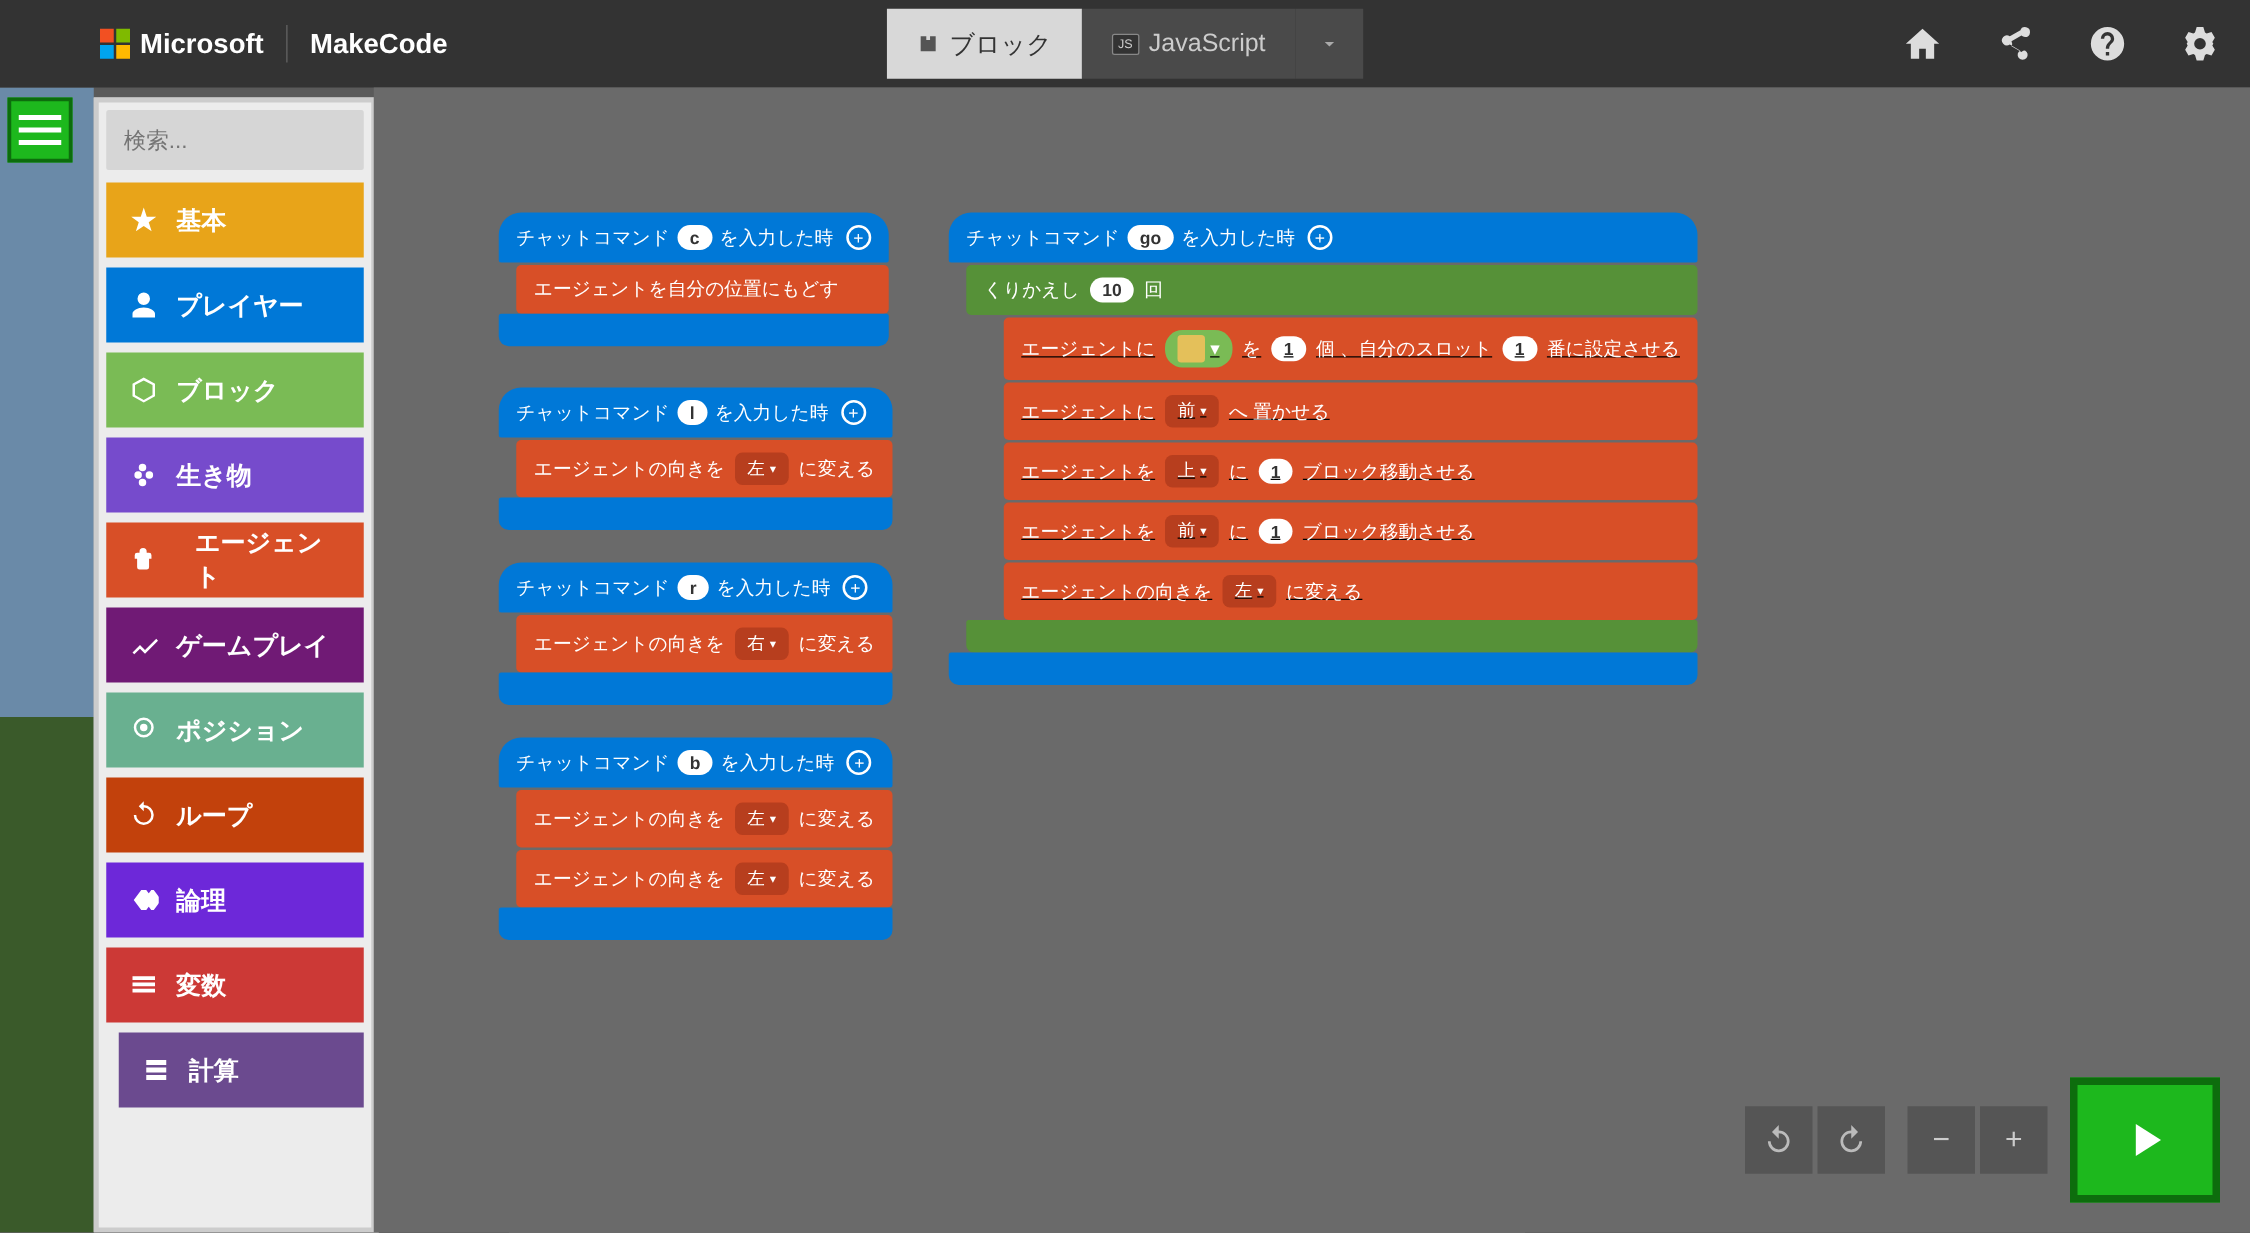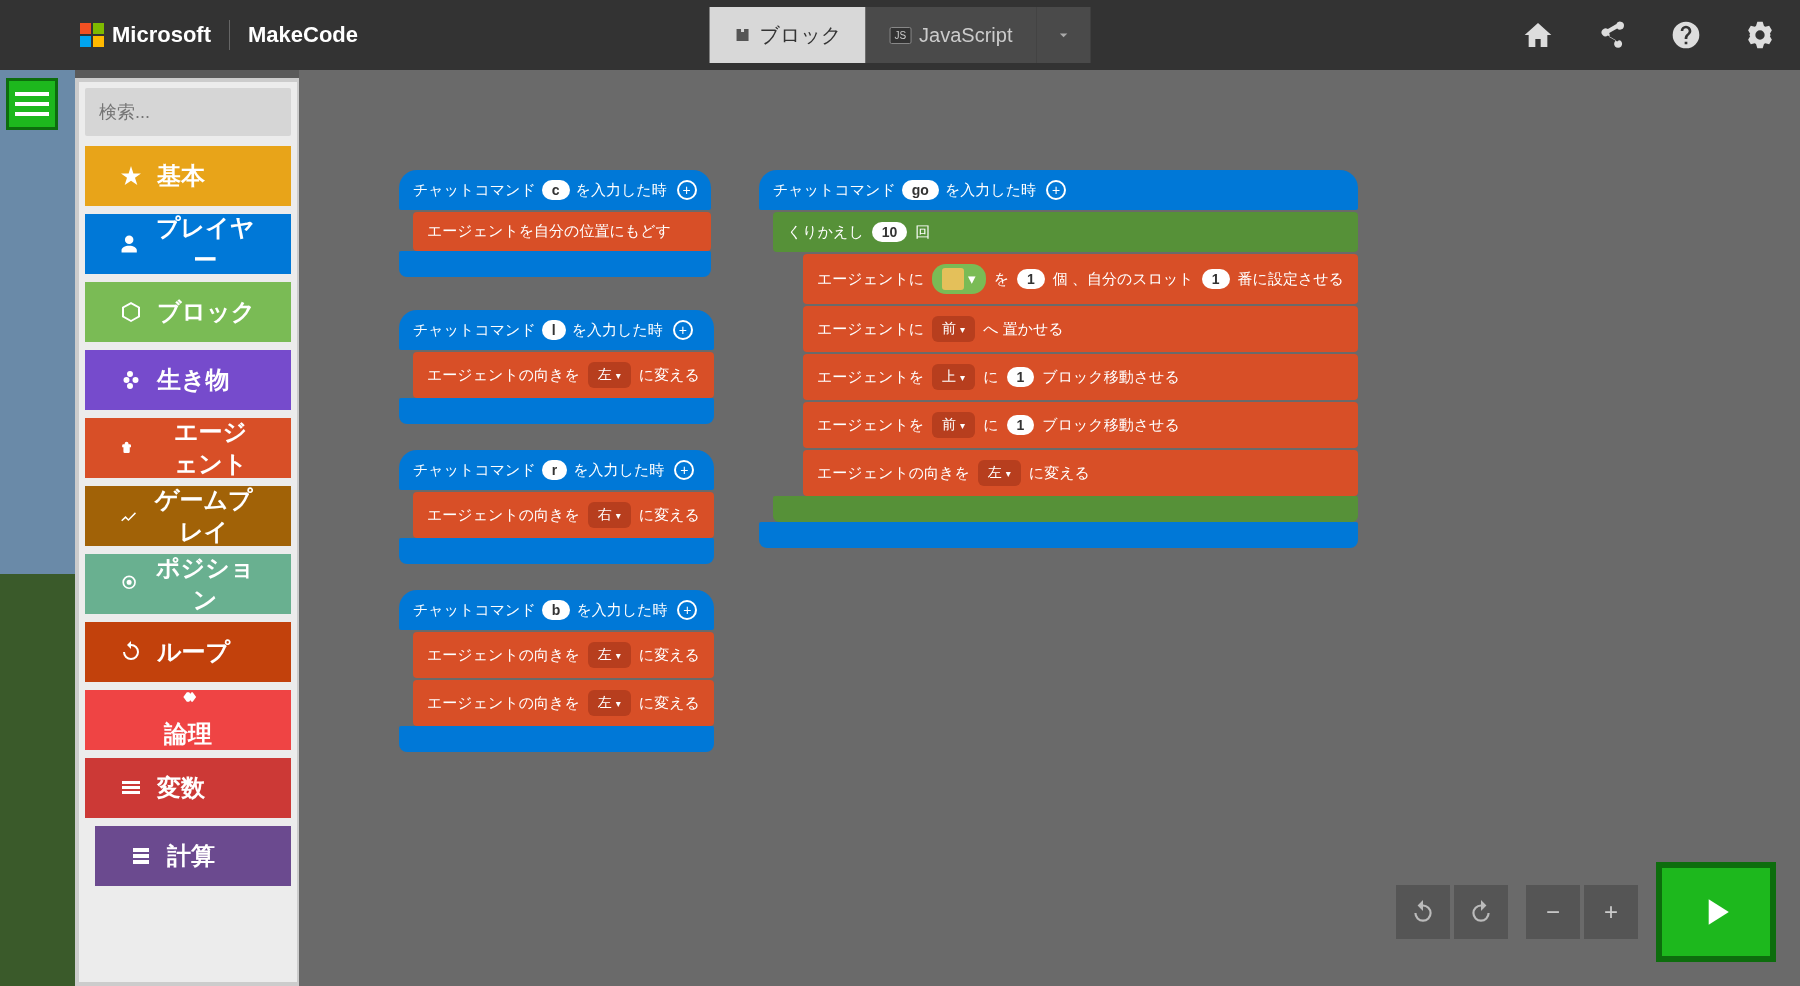"基本" .cat { font-size: 24px -> 20px; padding: 0 34px -> 0 18px; text-align: center -> none }
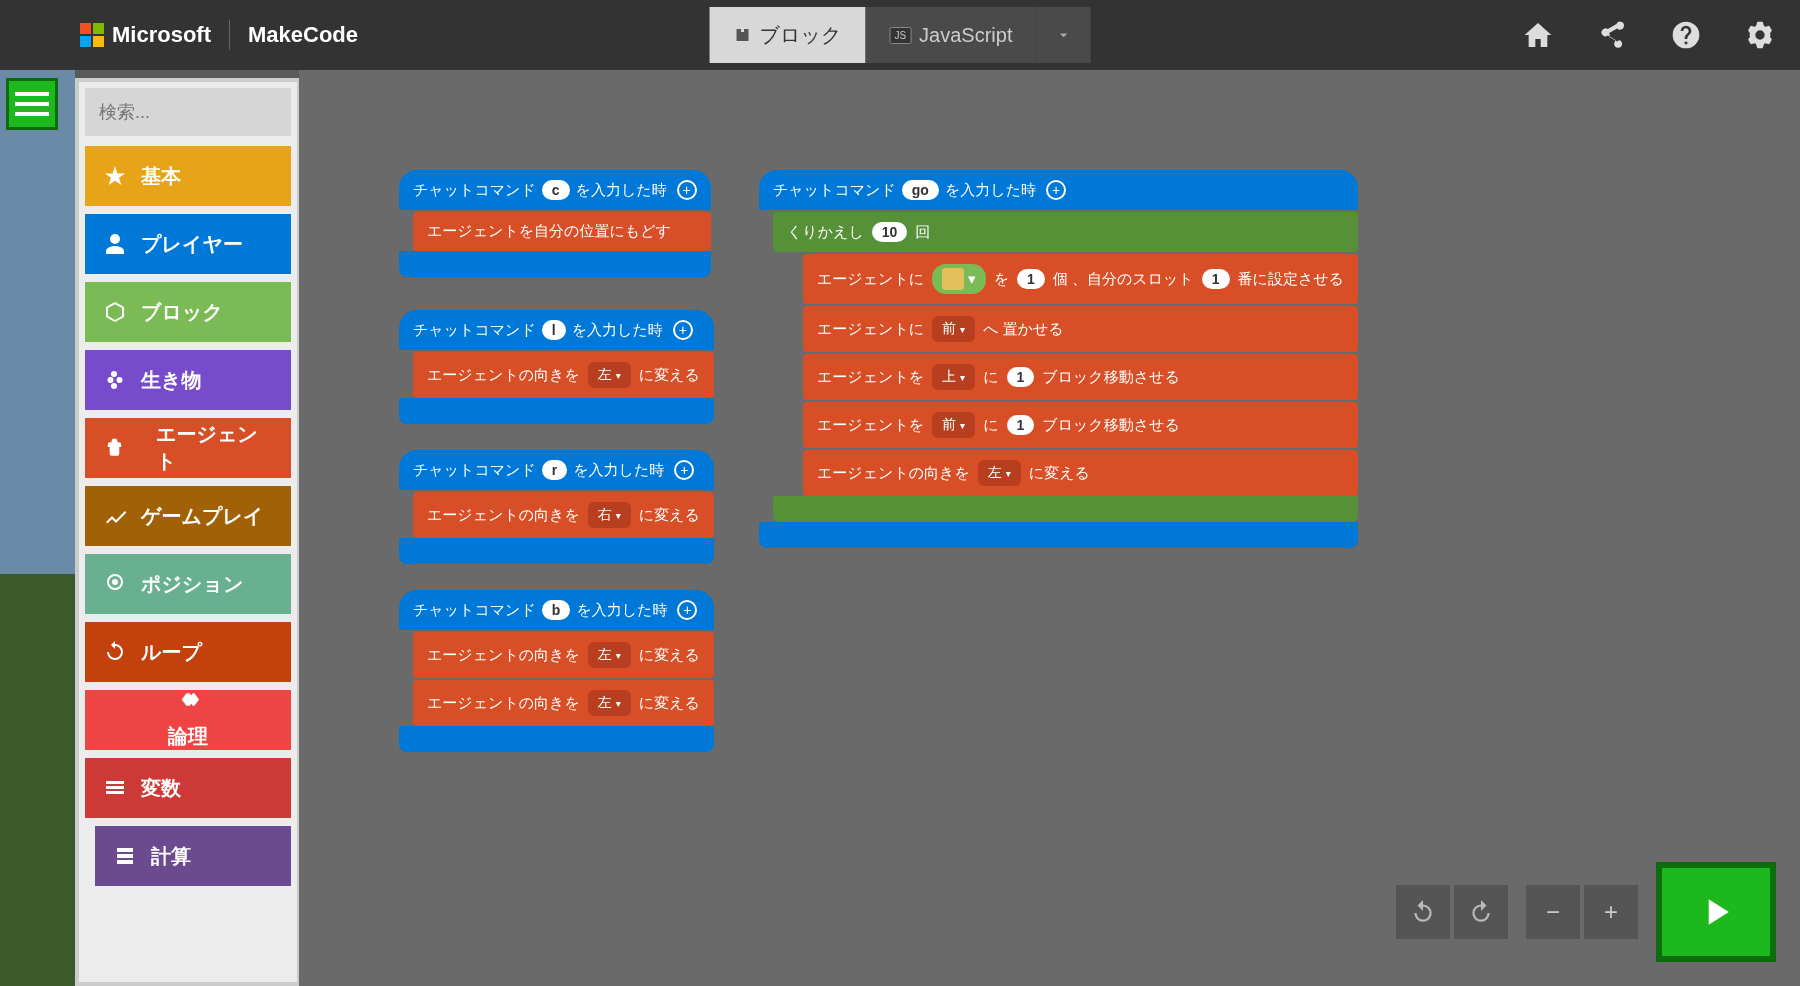"エージェントに" .loop-body { text-decoration: none -> underline }
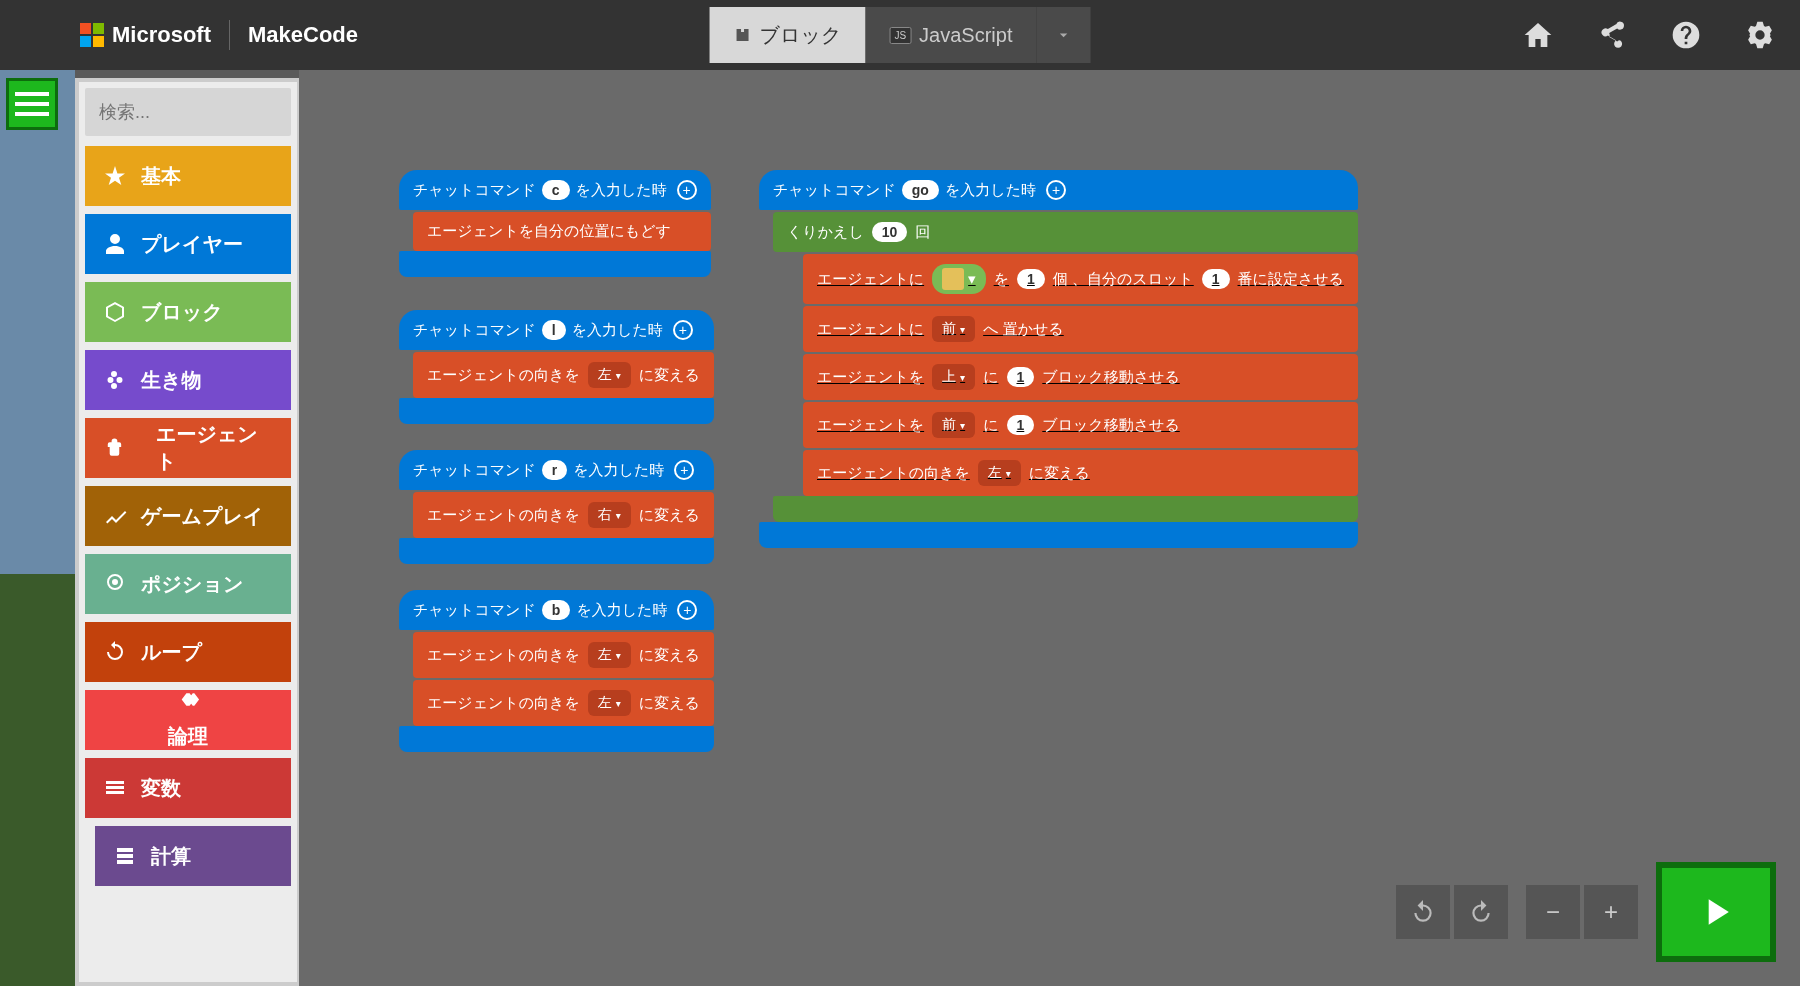"ゲームプレイ" .cat-gameplay { background: #a16207 -> #701a75 }
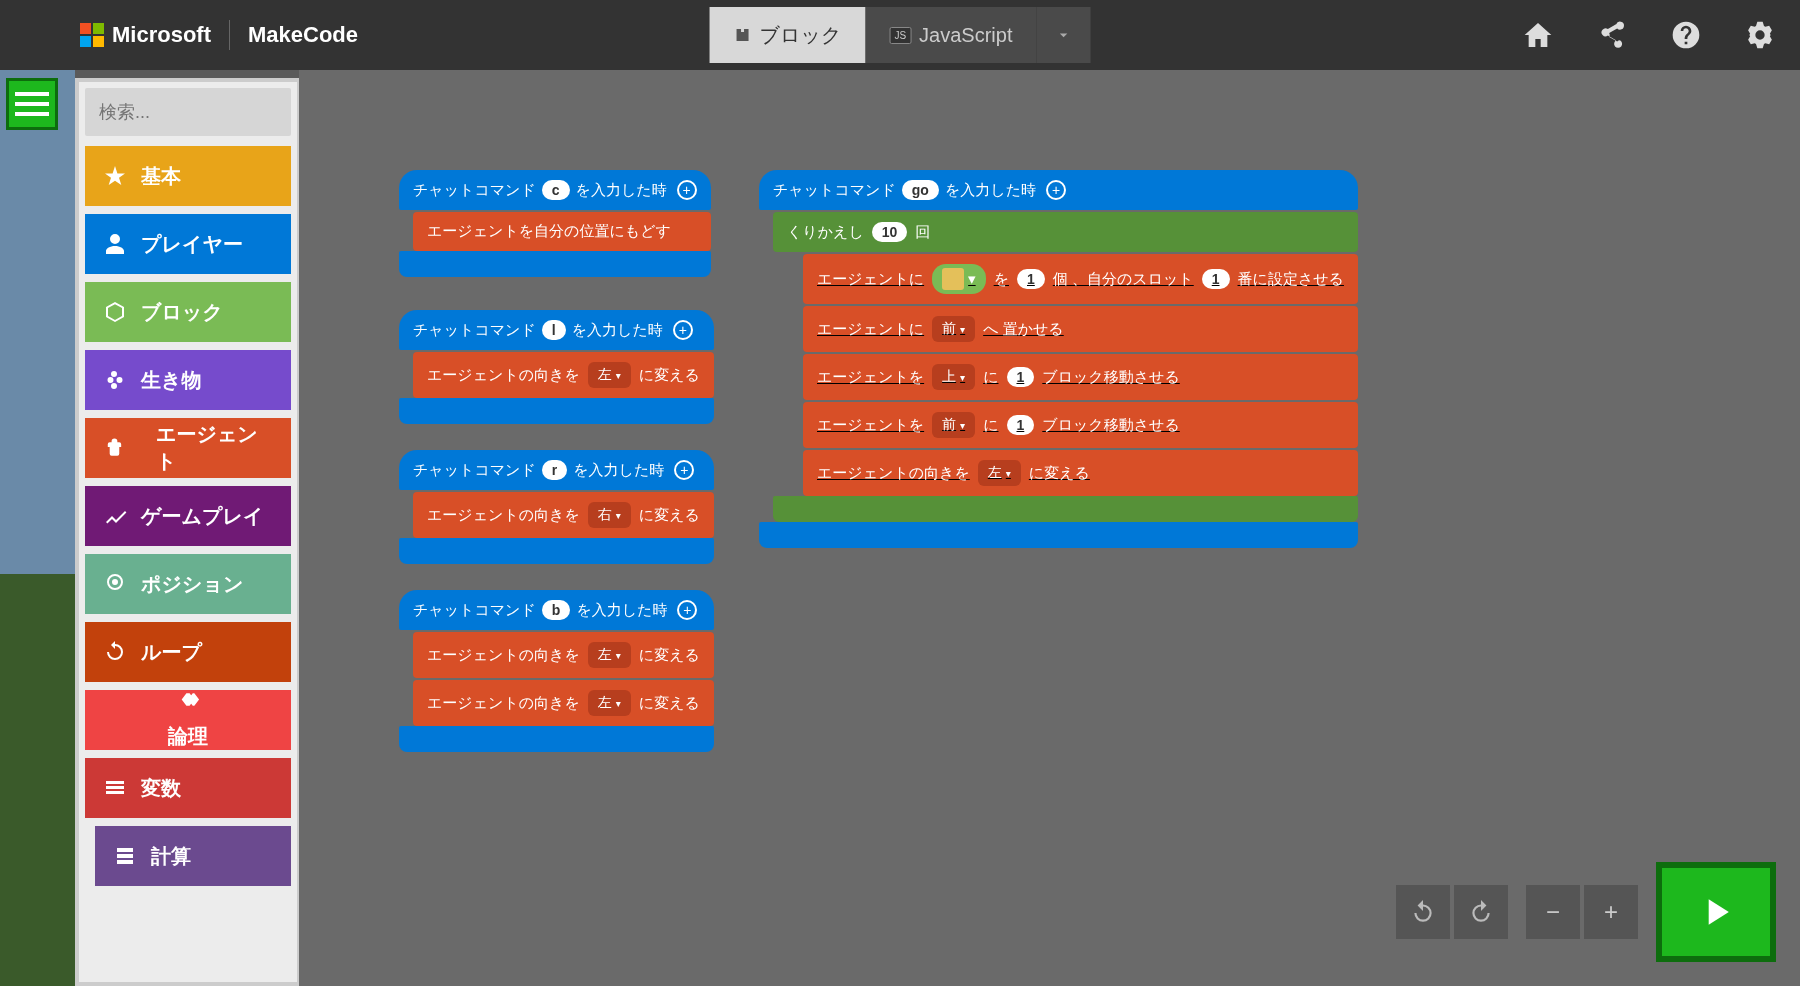"論理" .cat-logic { background: #ef4444 -> #6d28d9; flex-direction: column -> none }
